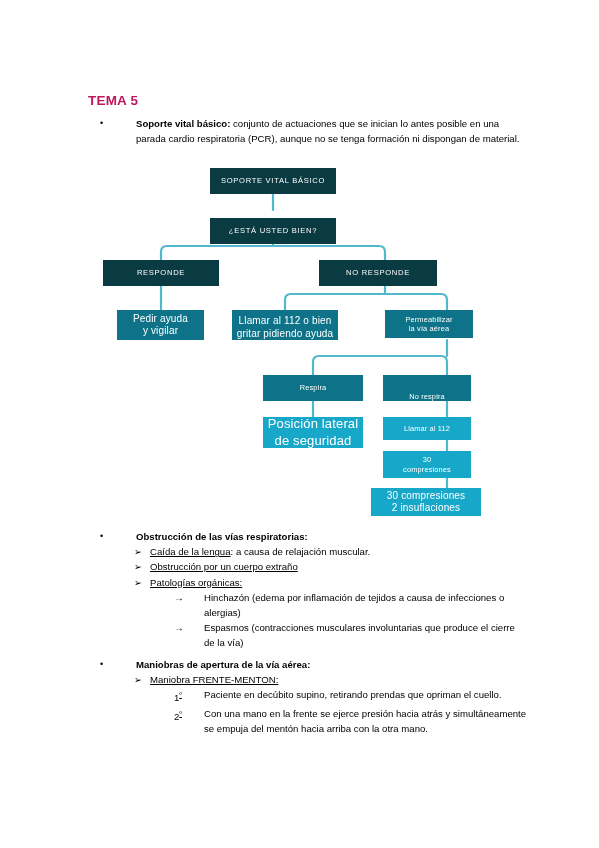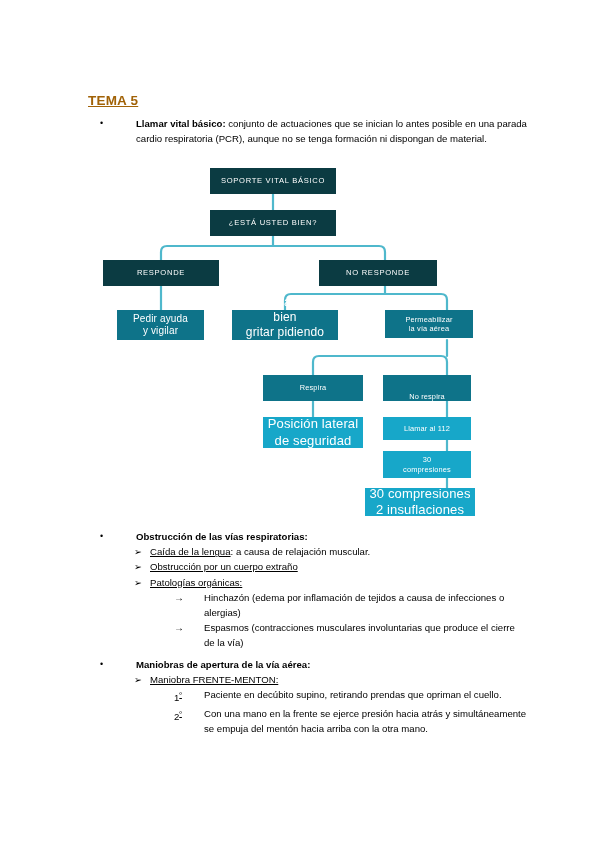"TEMA 5" .tema-heading { color: #a16207 -> #be185d; text-decoration: underline -> none }
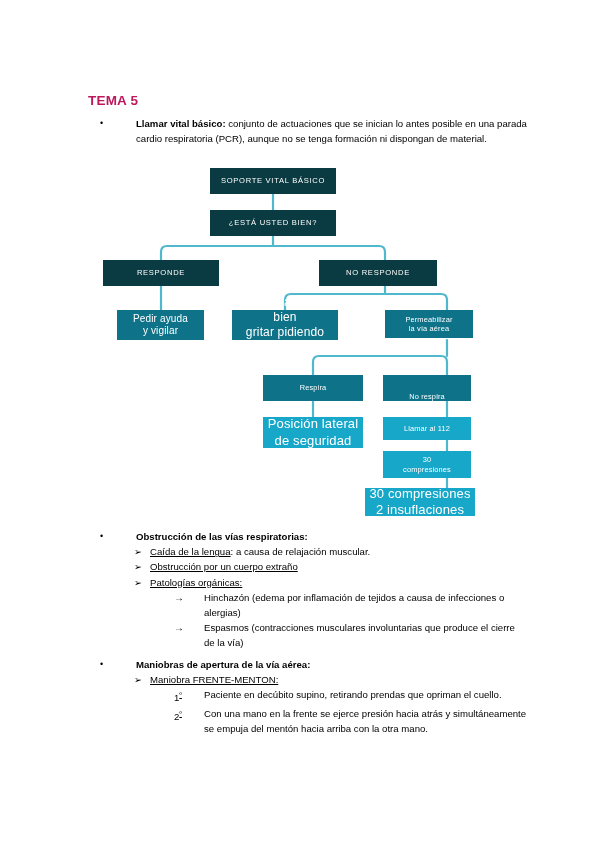"Llamar vital básico:" span.b { text: Llamar -> Soporte }
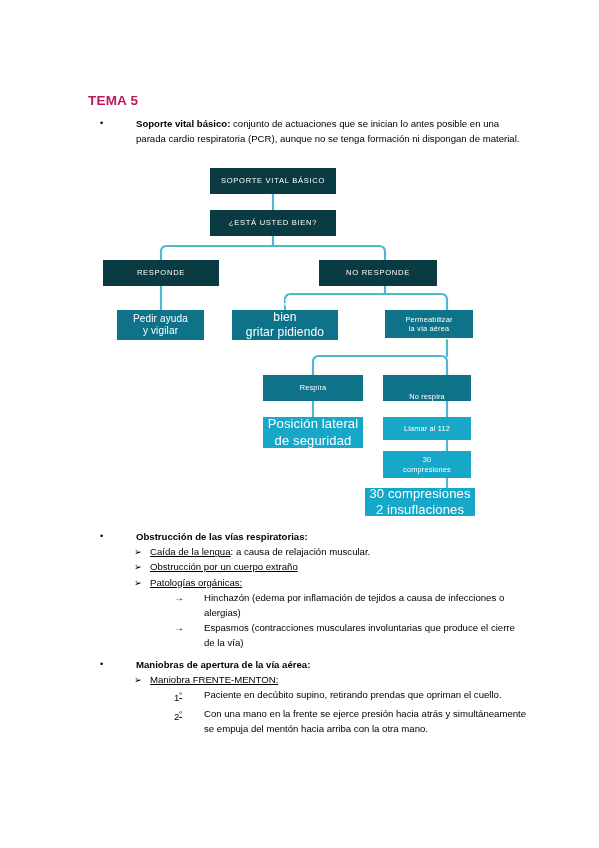"¿ESTÁ USTED BIEN?" div.node { top: 42px -> 50px }
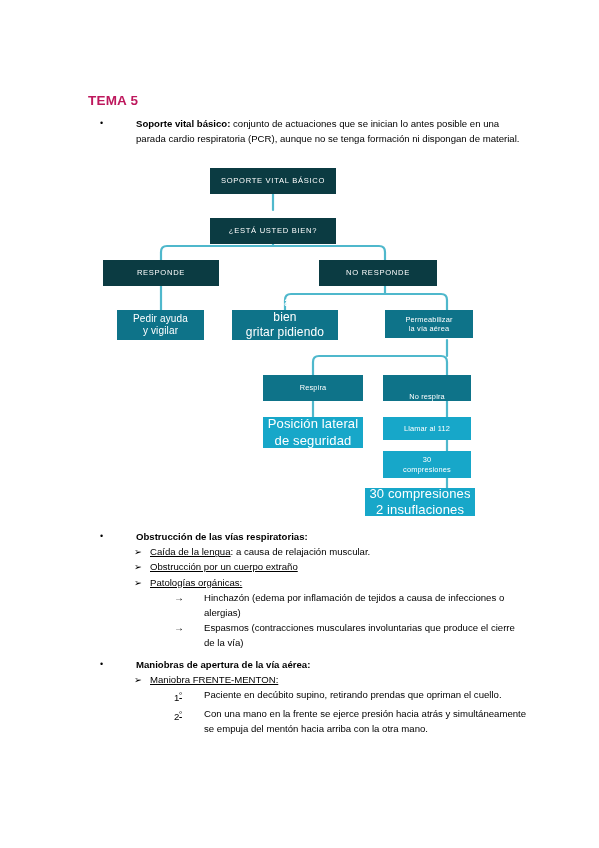"Llamar al 112 o bien" div.node { align-items: none -> flex-end; font-size: 12px -> 10px }
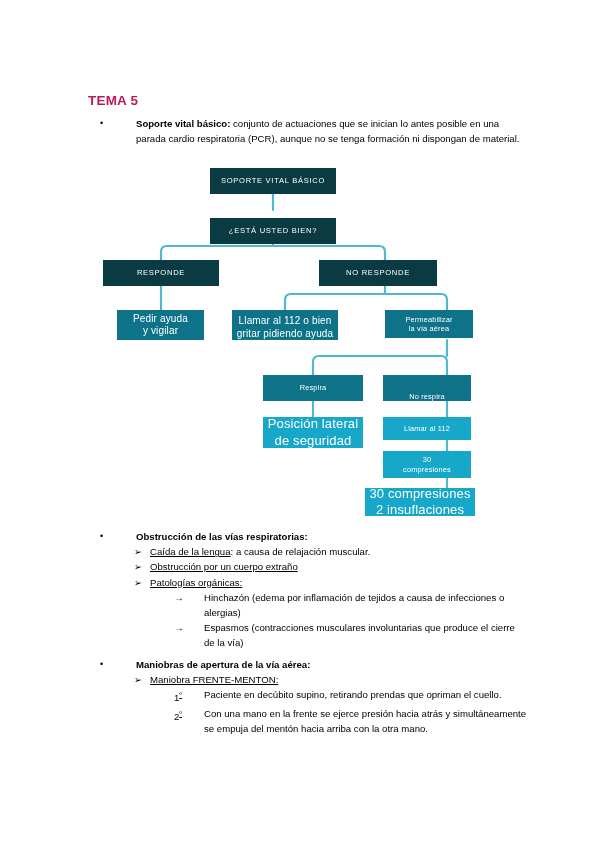"30 compresiones" div.node { font-size: 13px -> 10px; left: 270px -> 276px }
